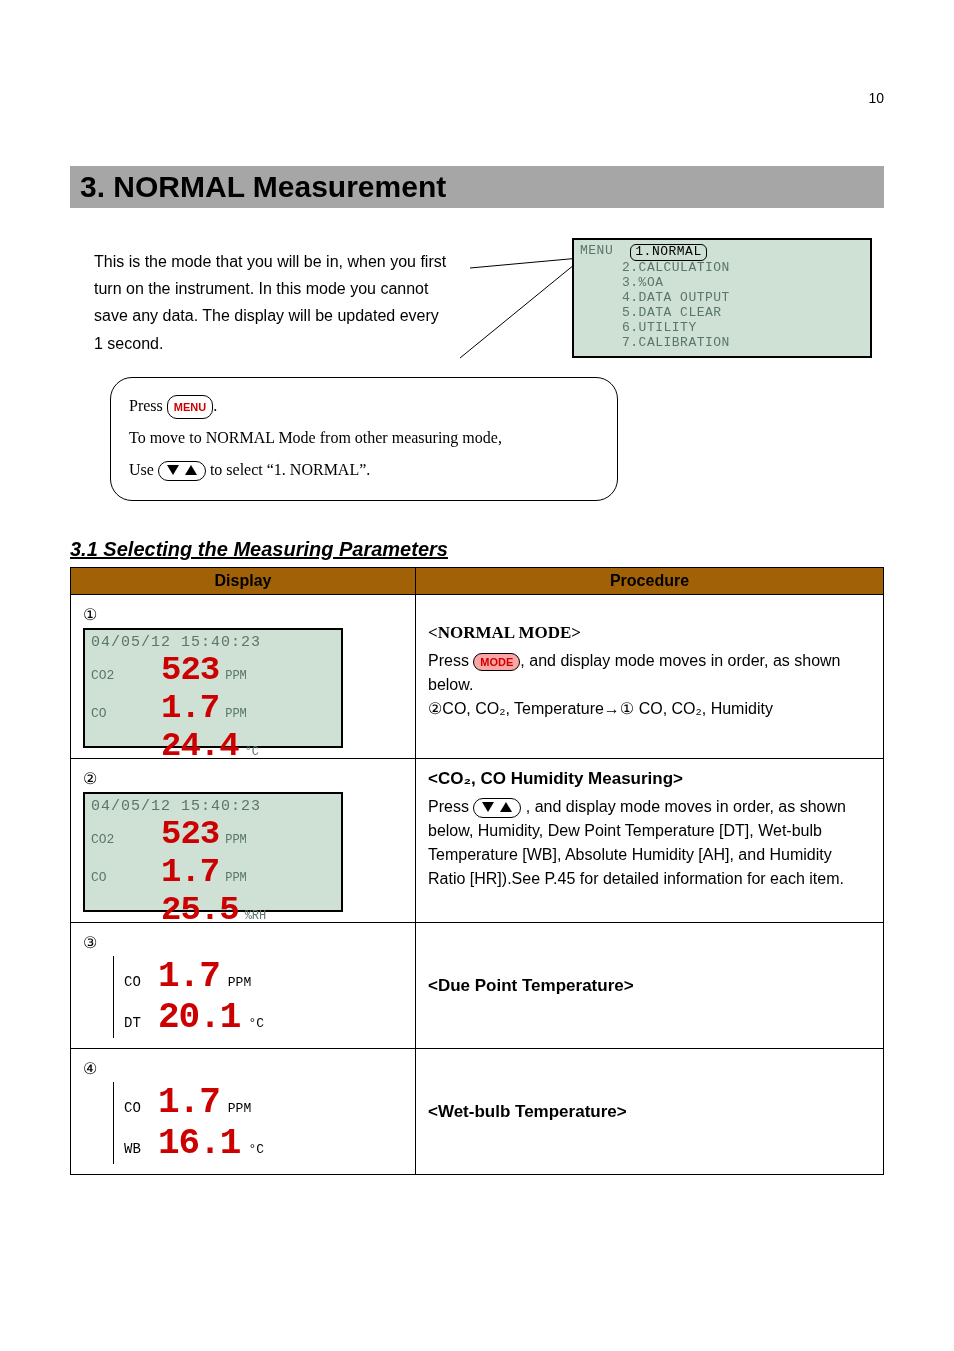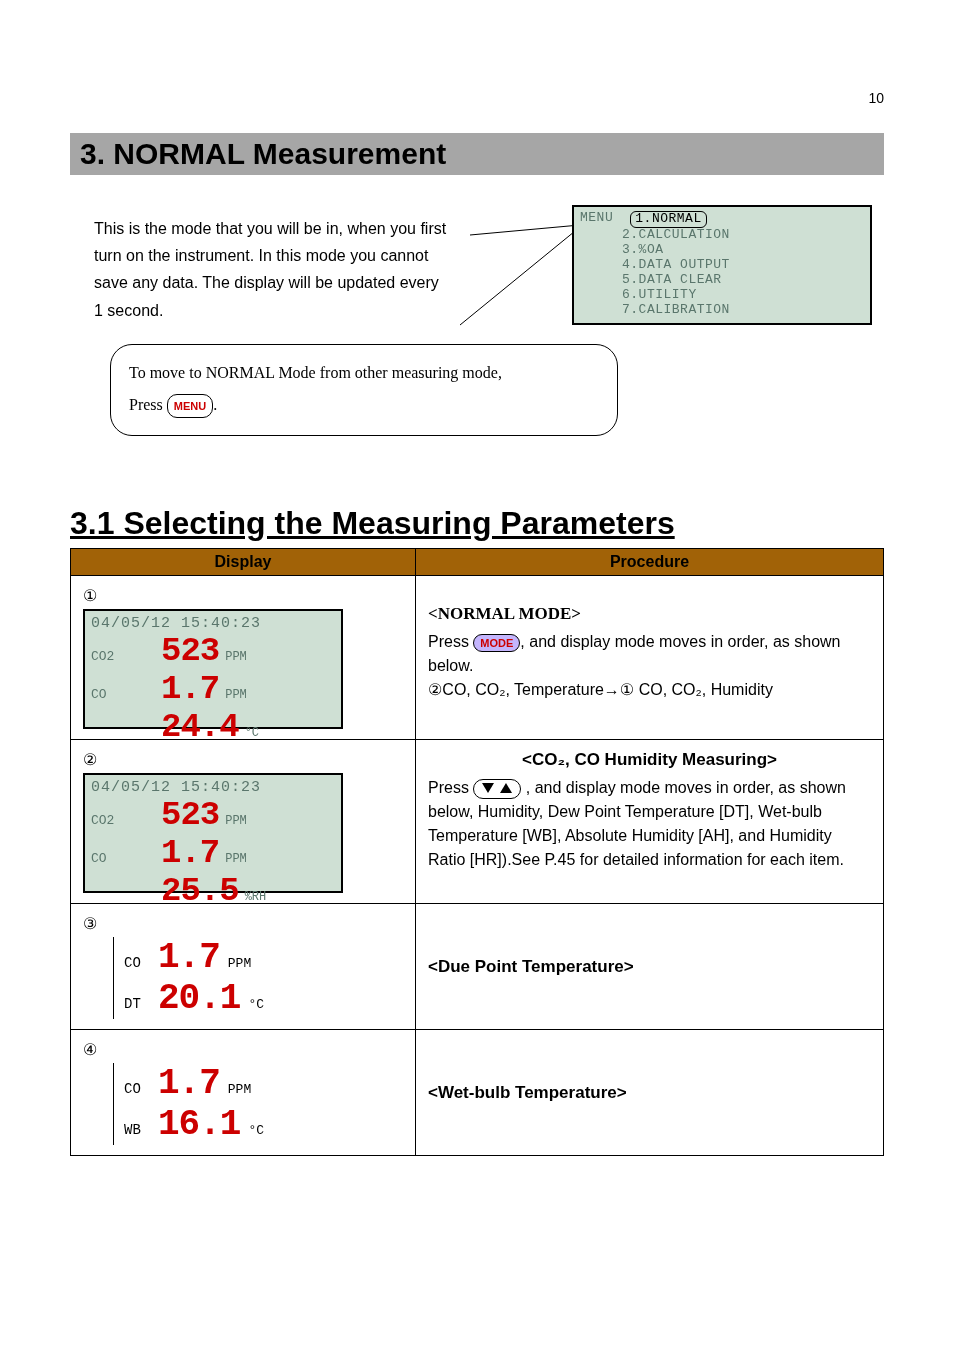"10" .page { padding: 33px 70px 40px 70px -> 66px 70px 40px 70px }
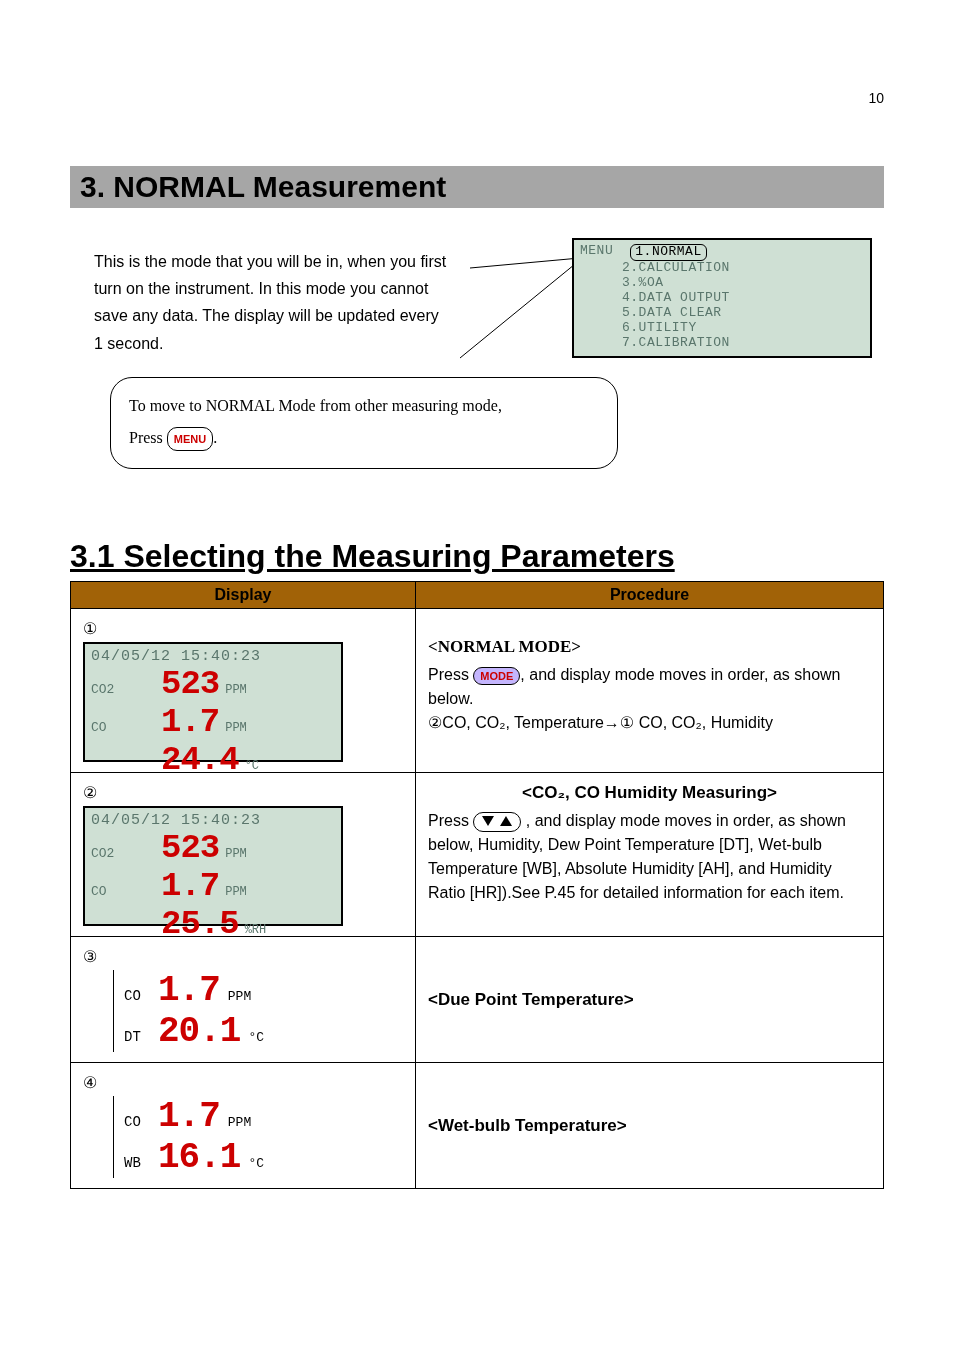"To move to NORMAL Mode" div { order: before "Press MENU ." -> after "Press MENU ." }
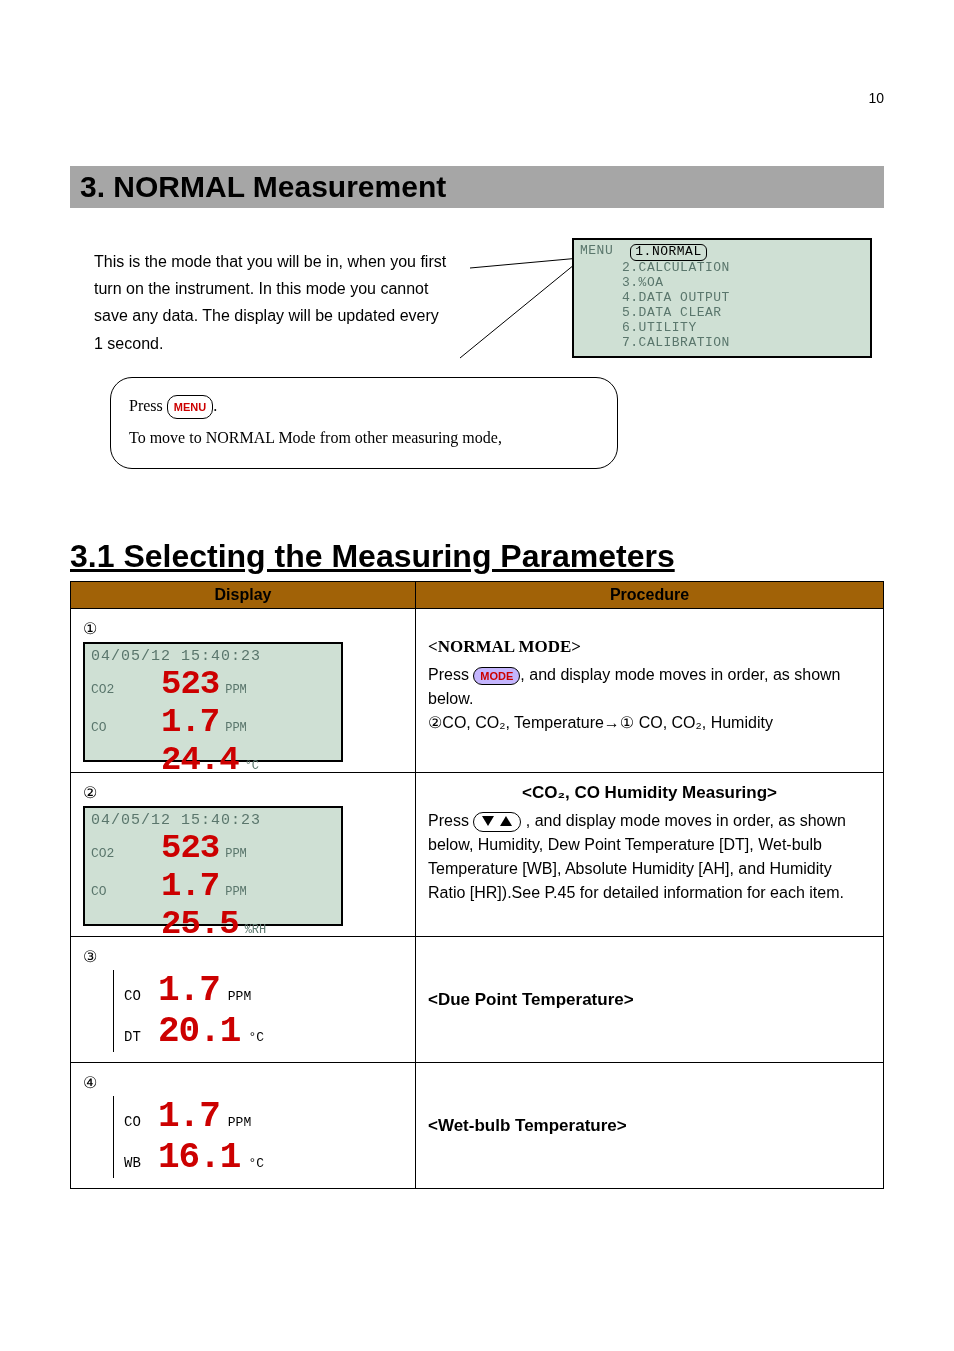"Use to select “1. NORMAL”." div { html: none -> <div> <span>Use </span> <span> <svg> <polygon></polygon> <polygon></polygon> </svg> </span> <span> to select “1. NORMAL”.</span> </div> }
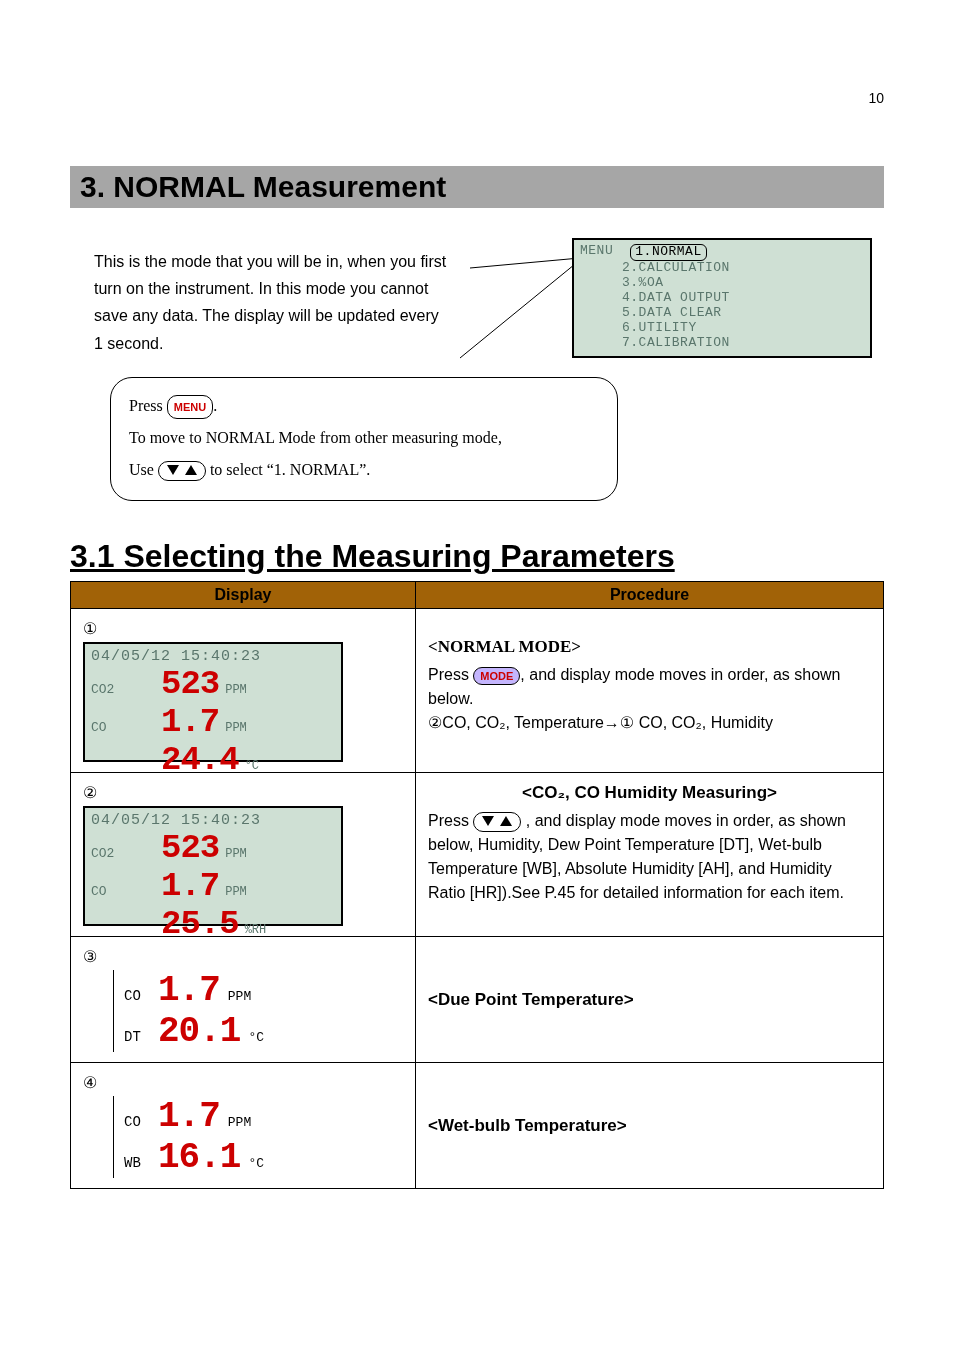"3.1 Selecting the Measuring Parameters" .subsection { font-size: 32px -> 20px; font-style: none -> italic }
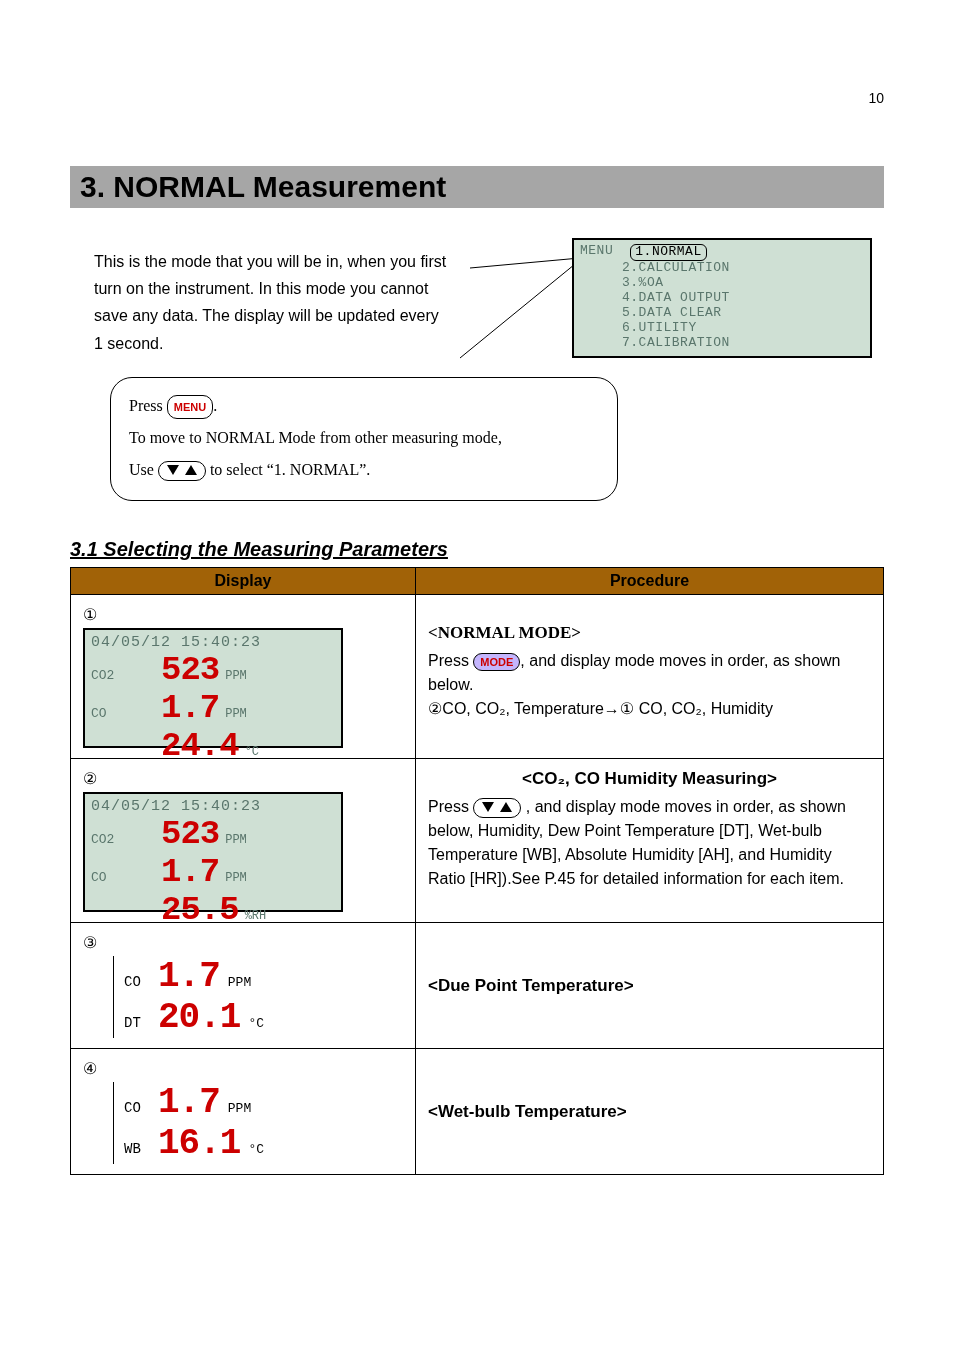"MODE" .btn-mode { background: #c4b5fd -> #fca5a5 }
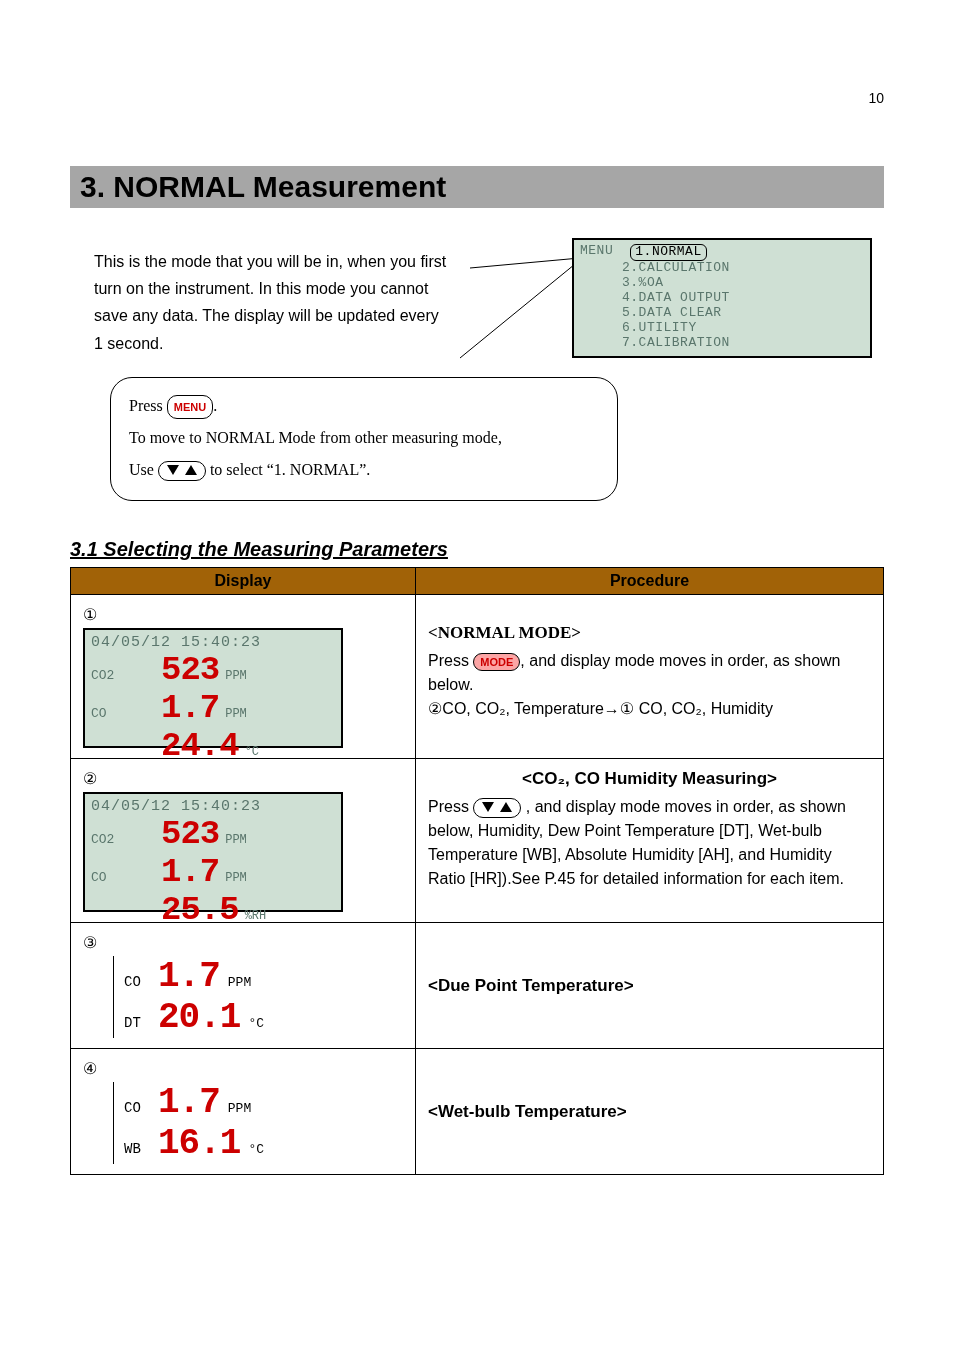"<CO₂, CO Humidity Measuring>" div.proc-title { text-align: center -> none }
